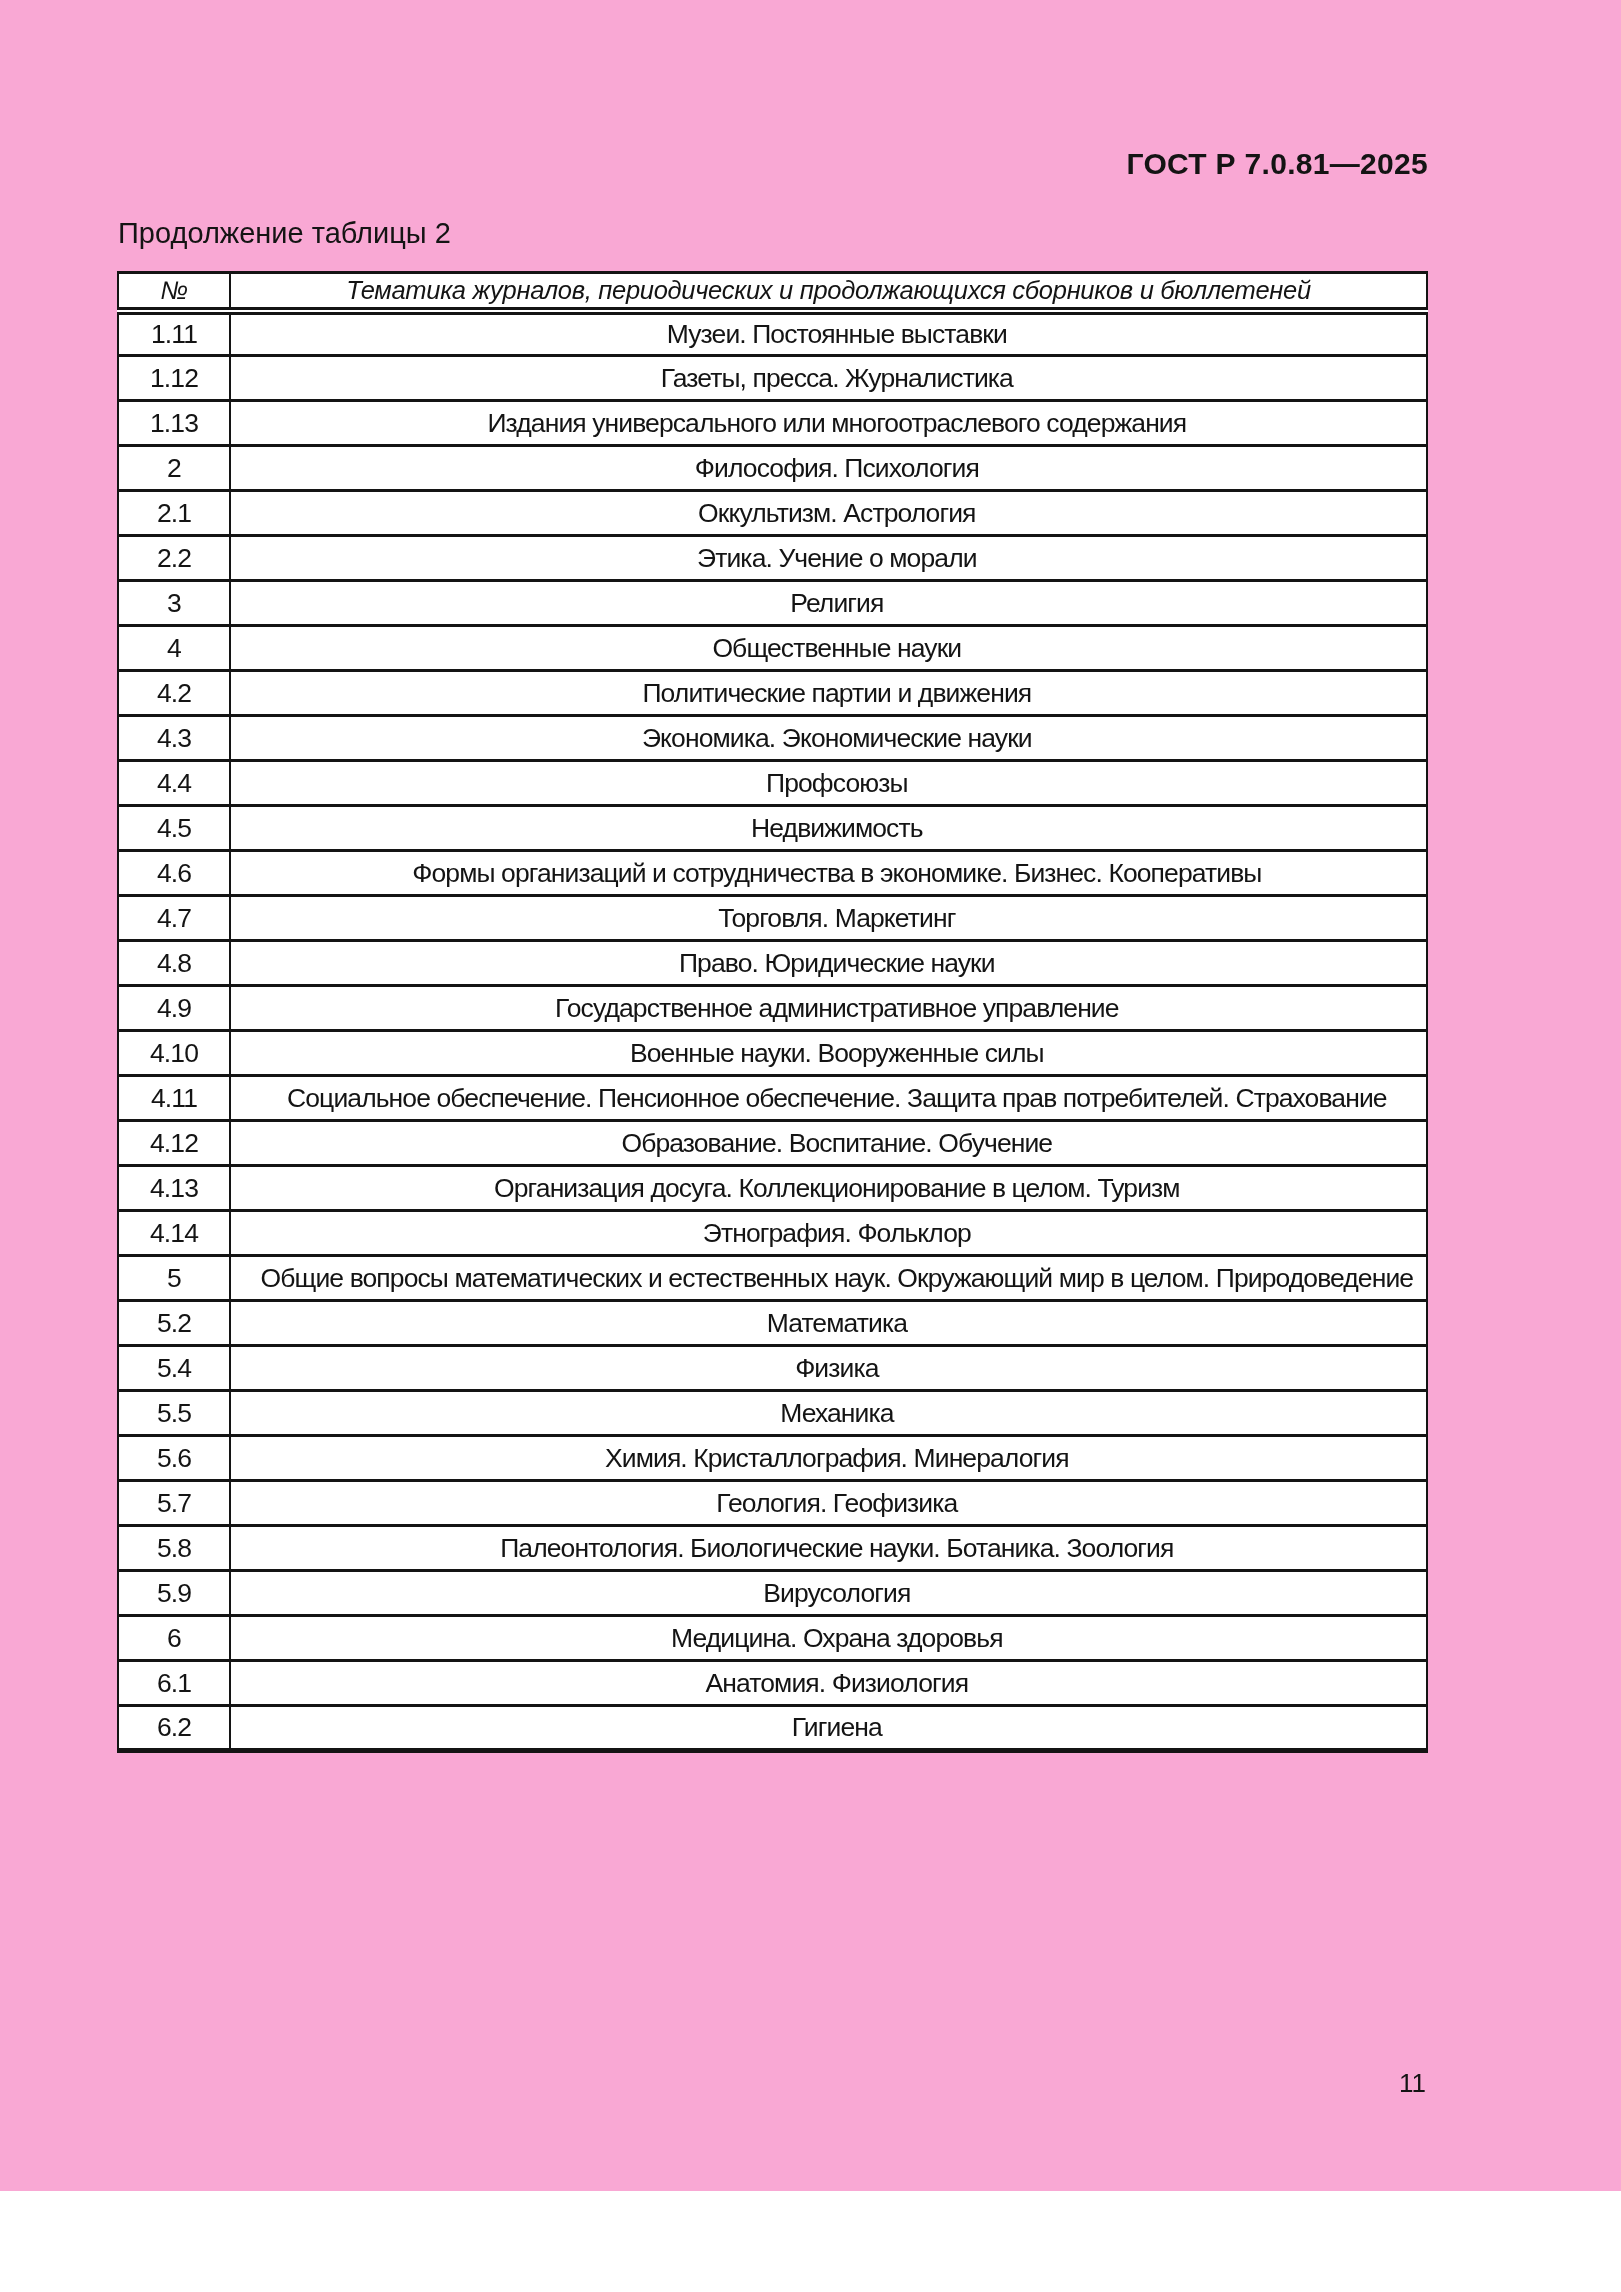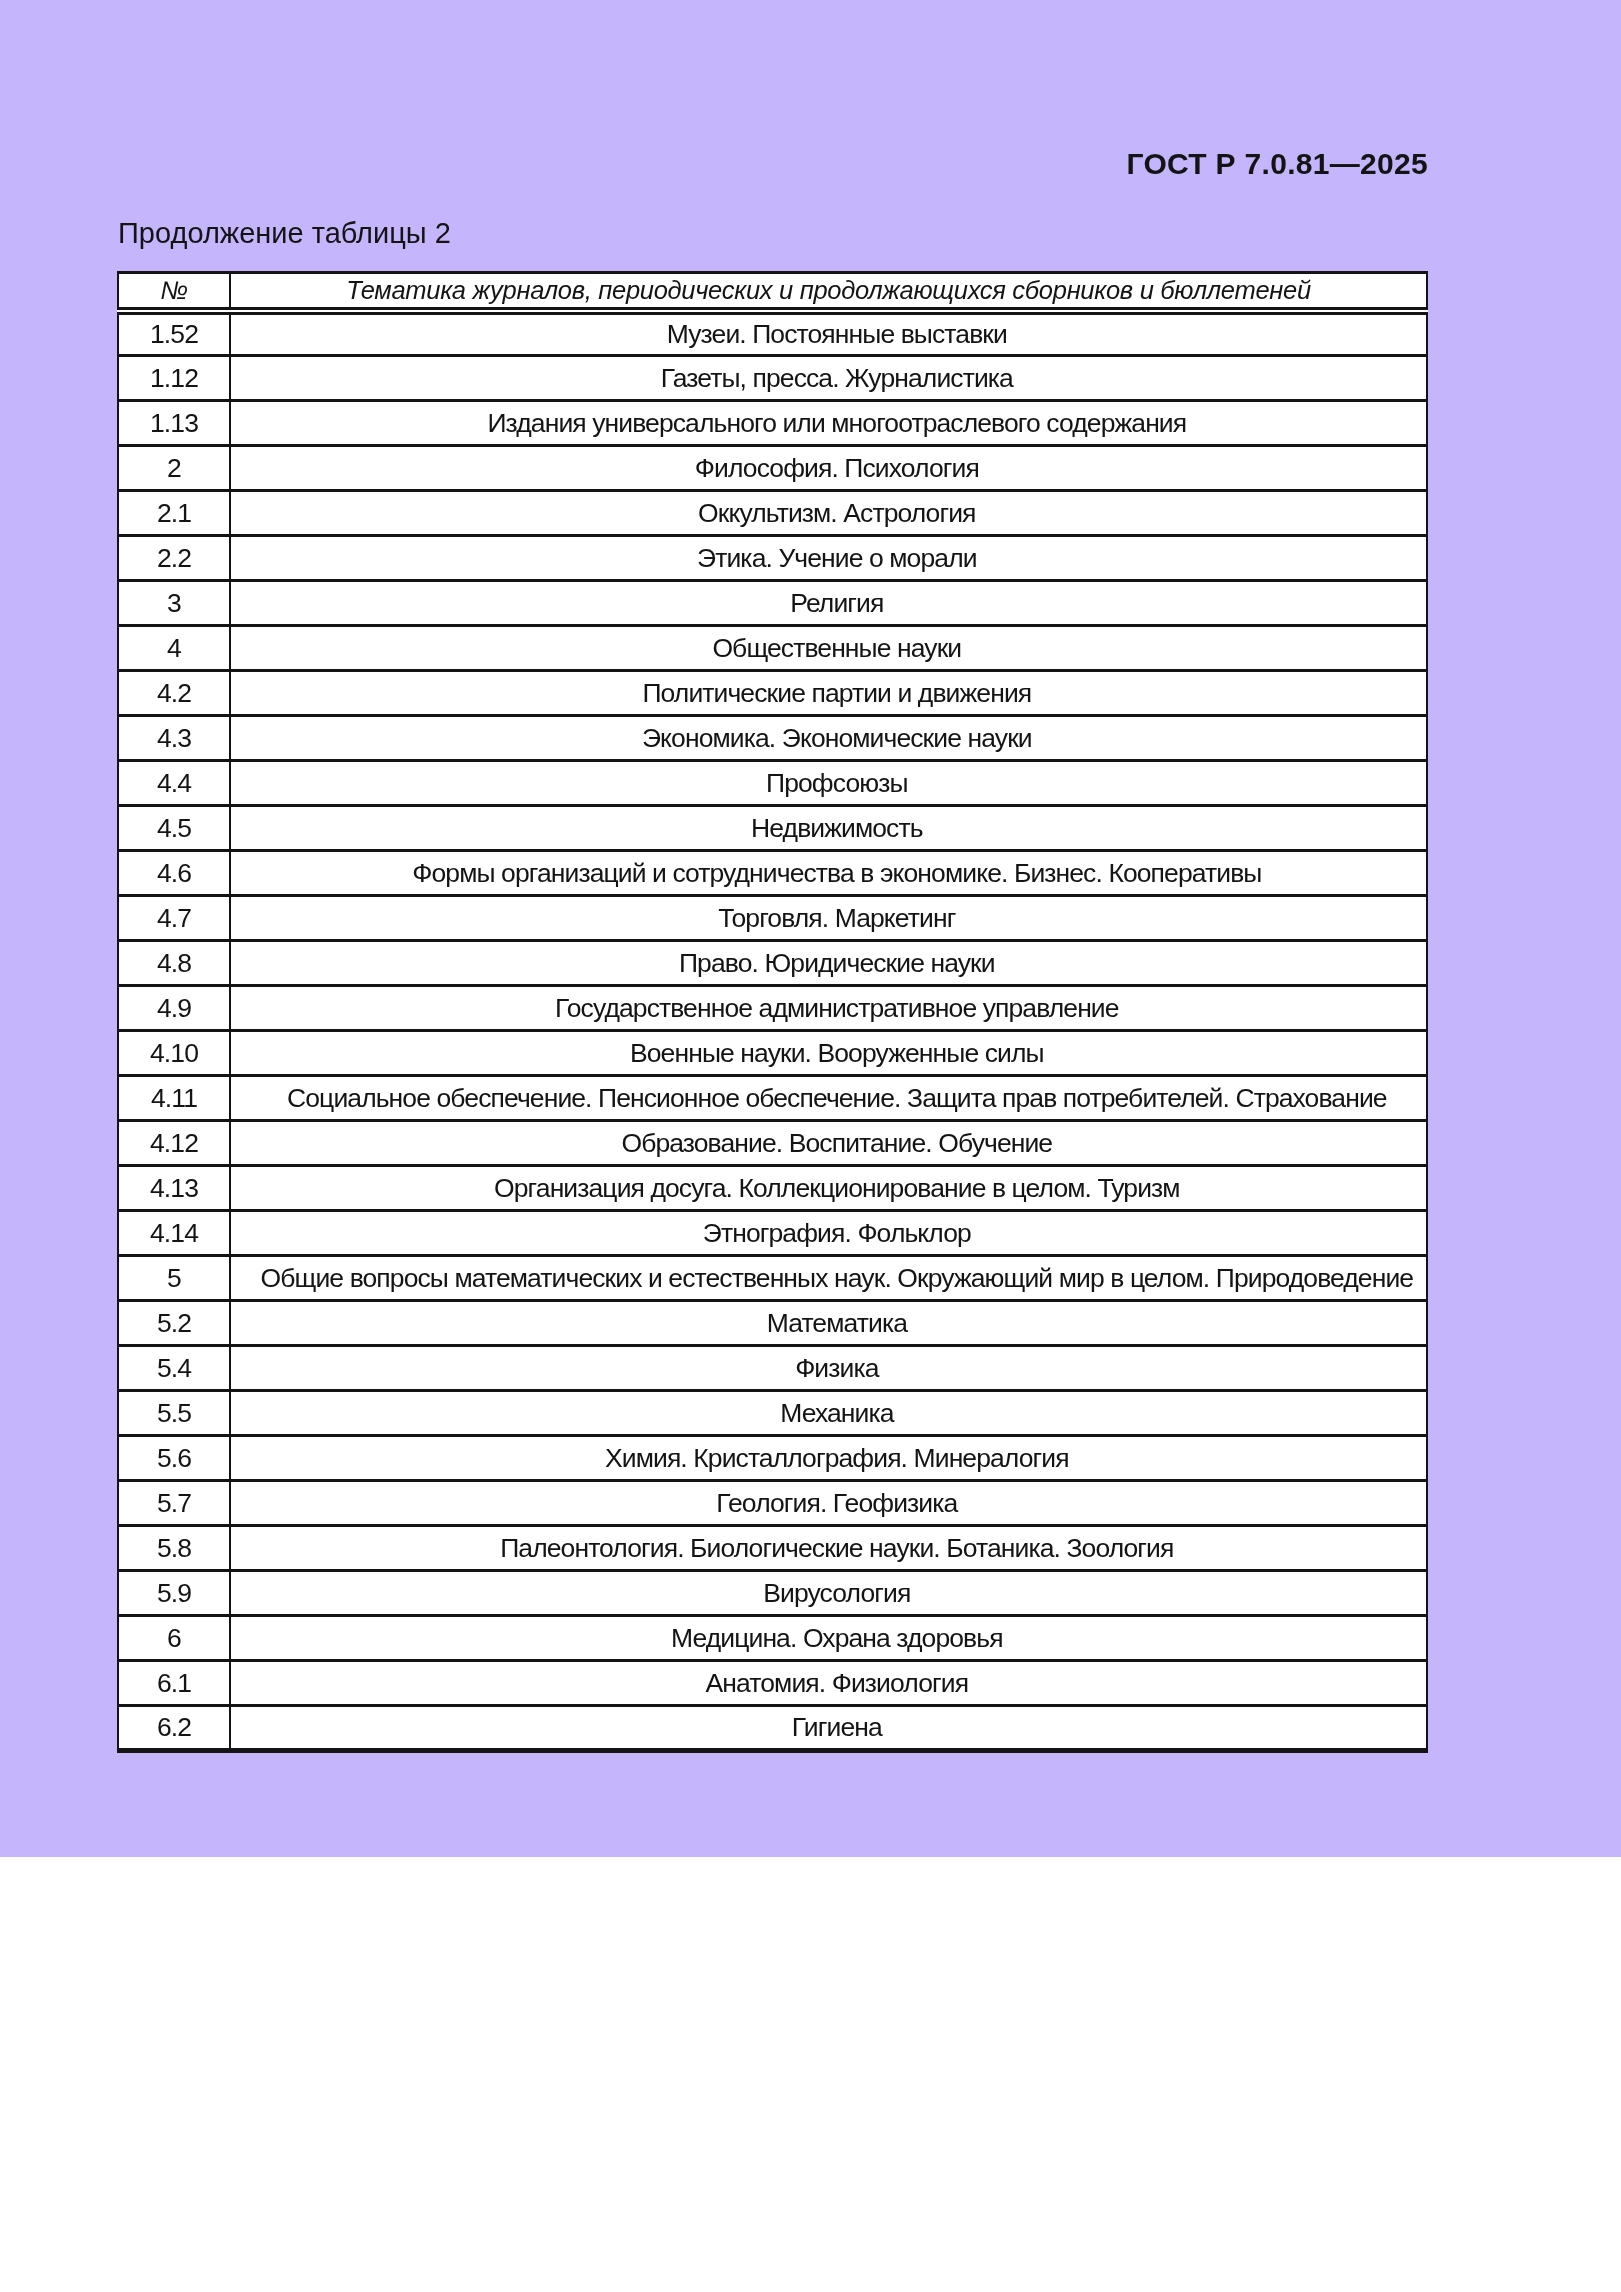"ГОСТ Р 7.0.81—2025" .page { background: #c4b5fd -> #f9a8d4; height: 1857px -> 2191px }
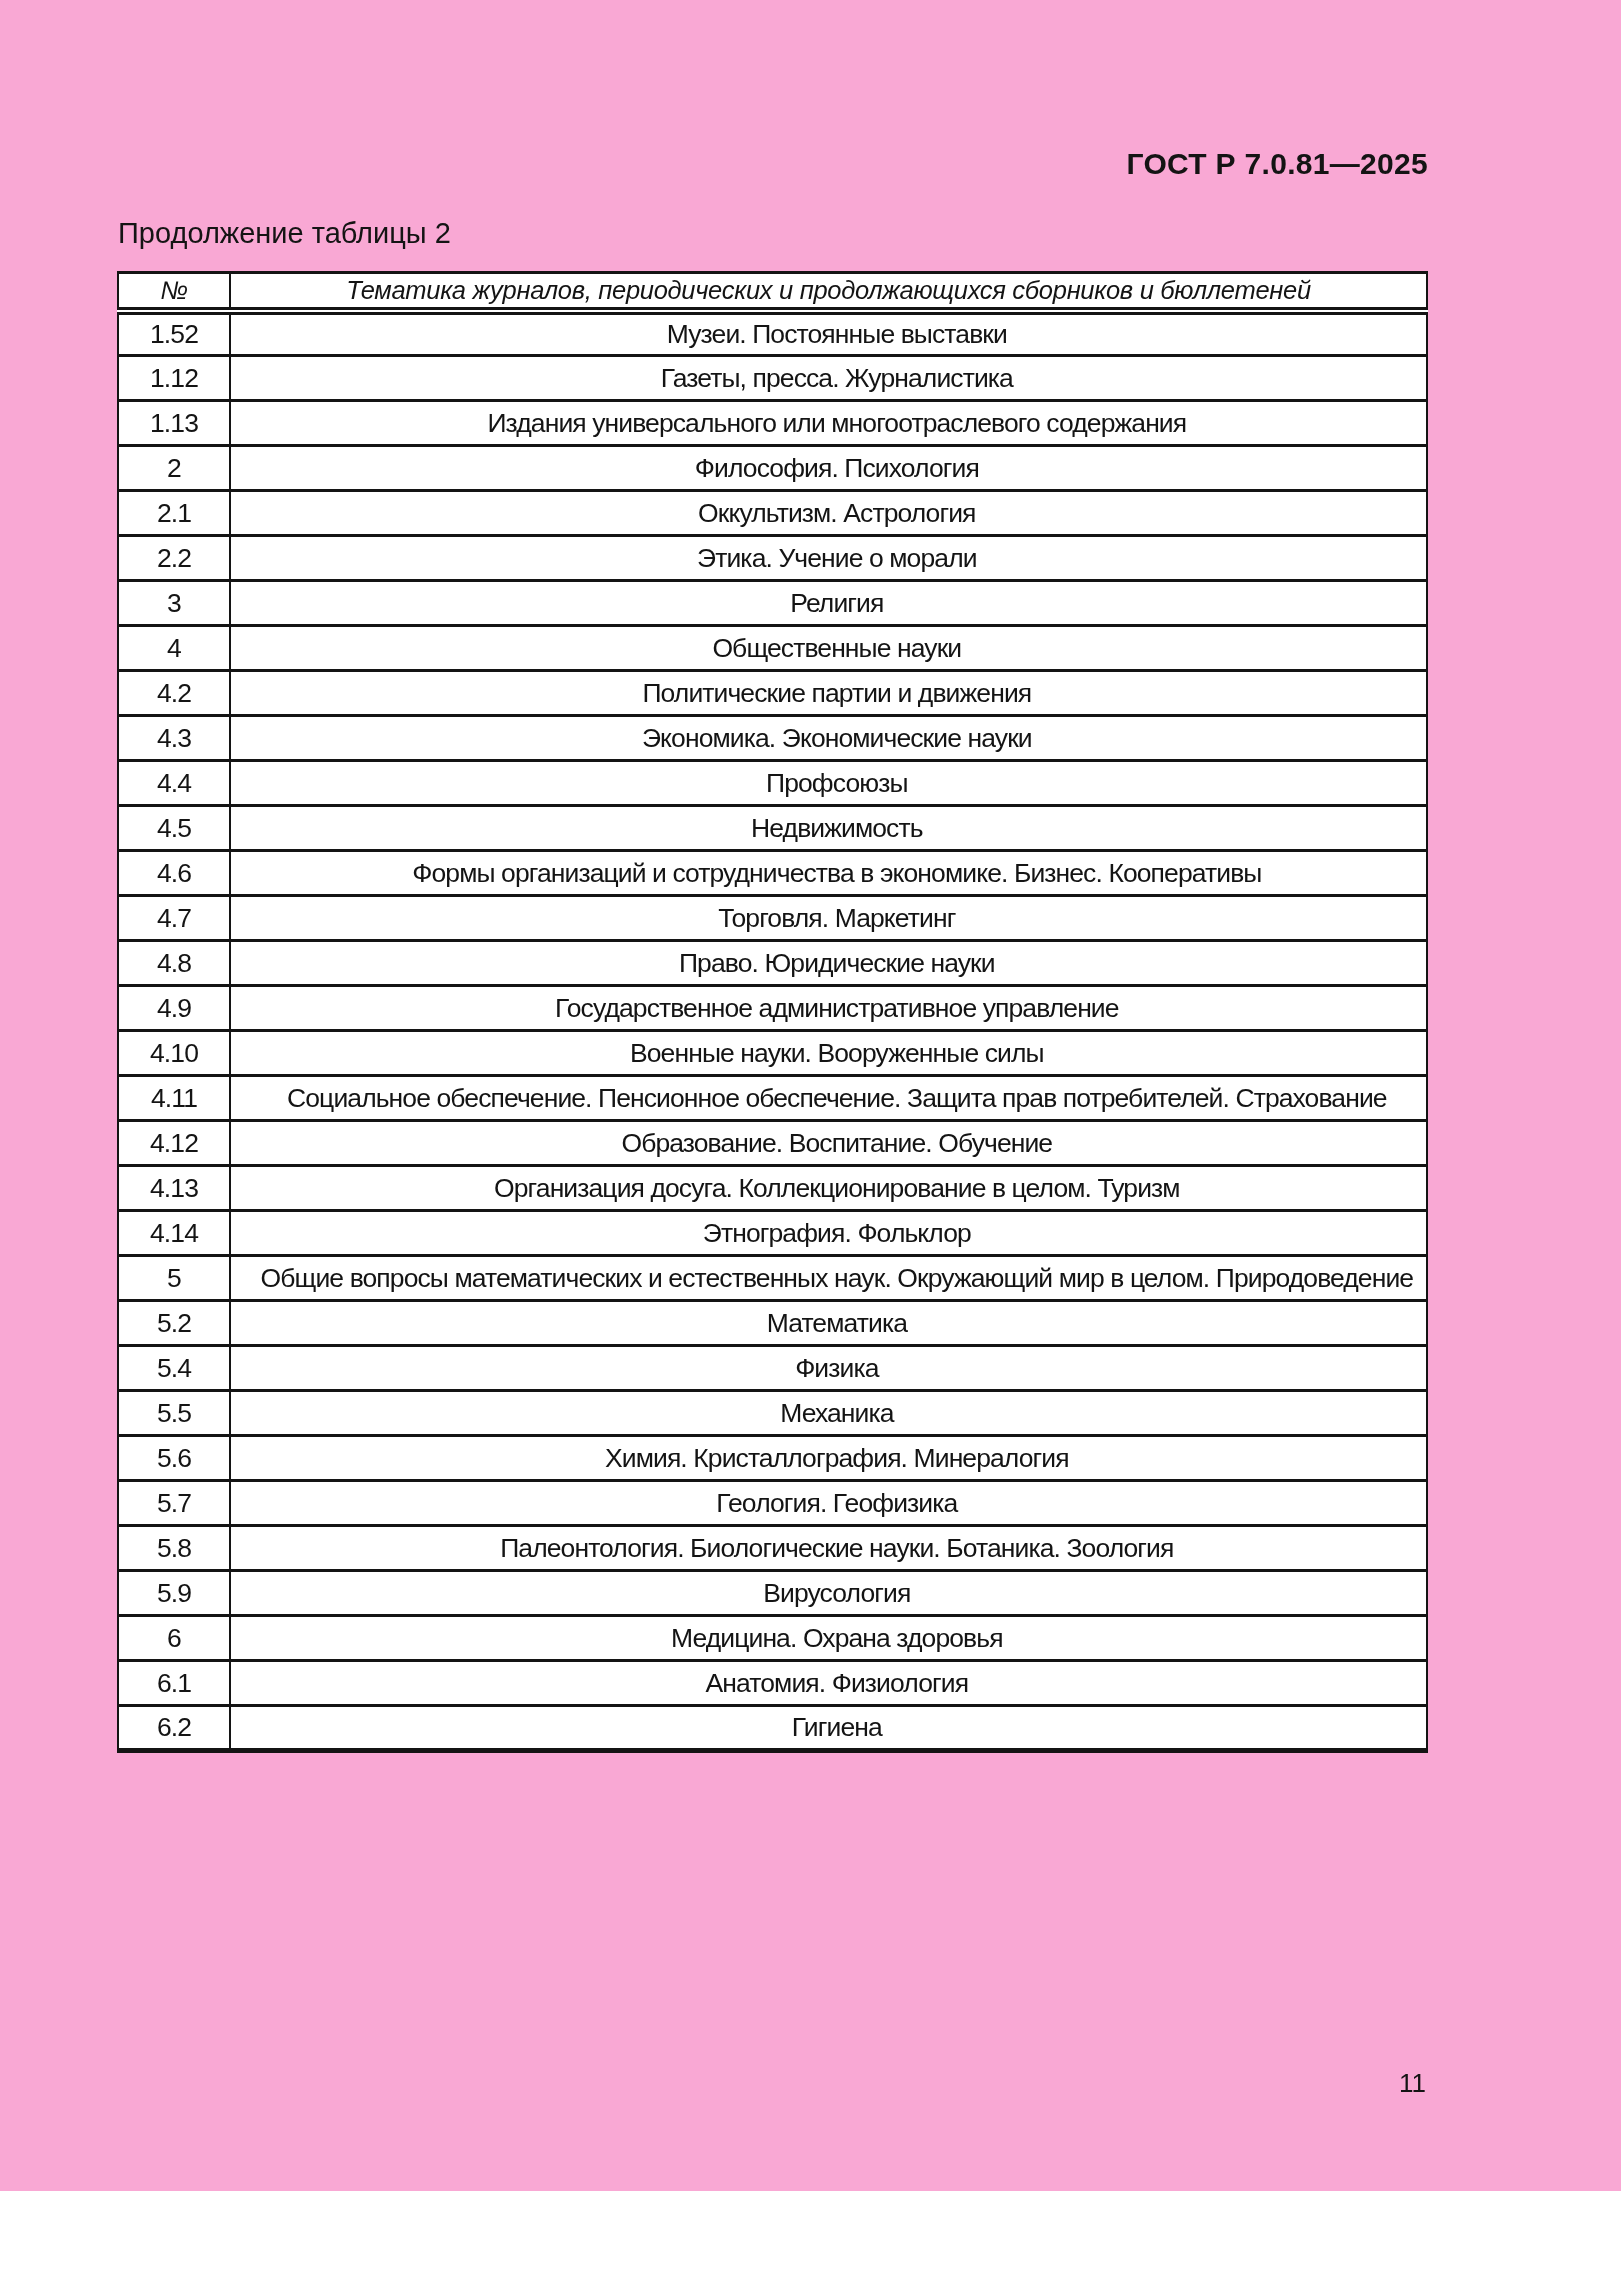"1.52" td.num { text: 1.52 -> 1.11 }
